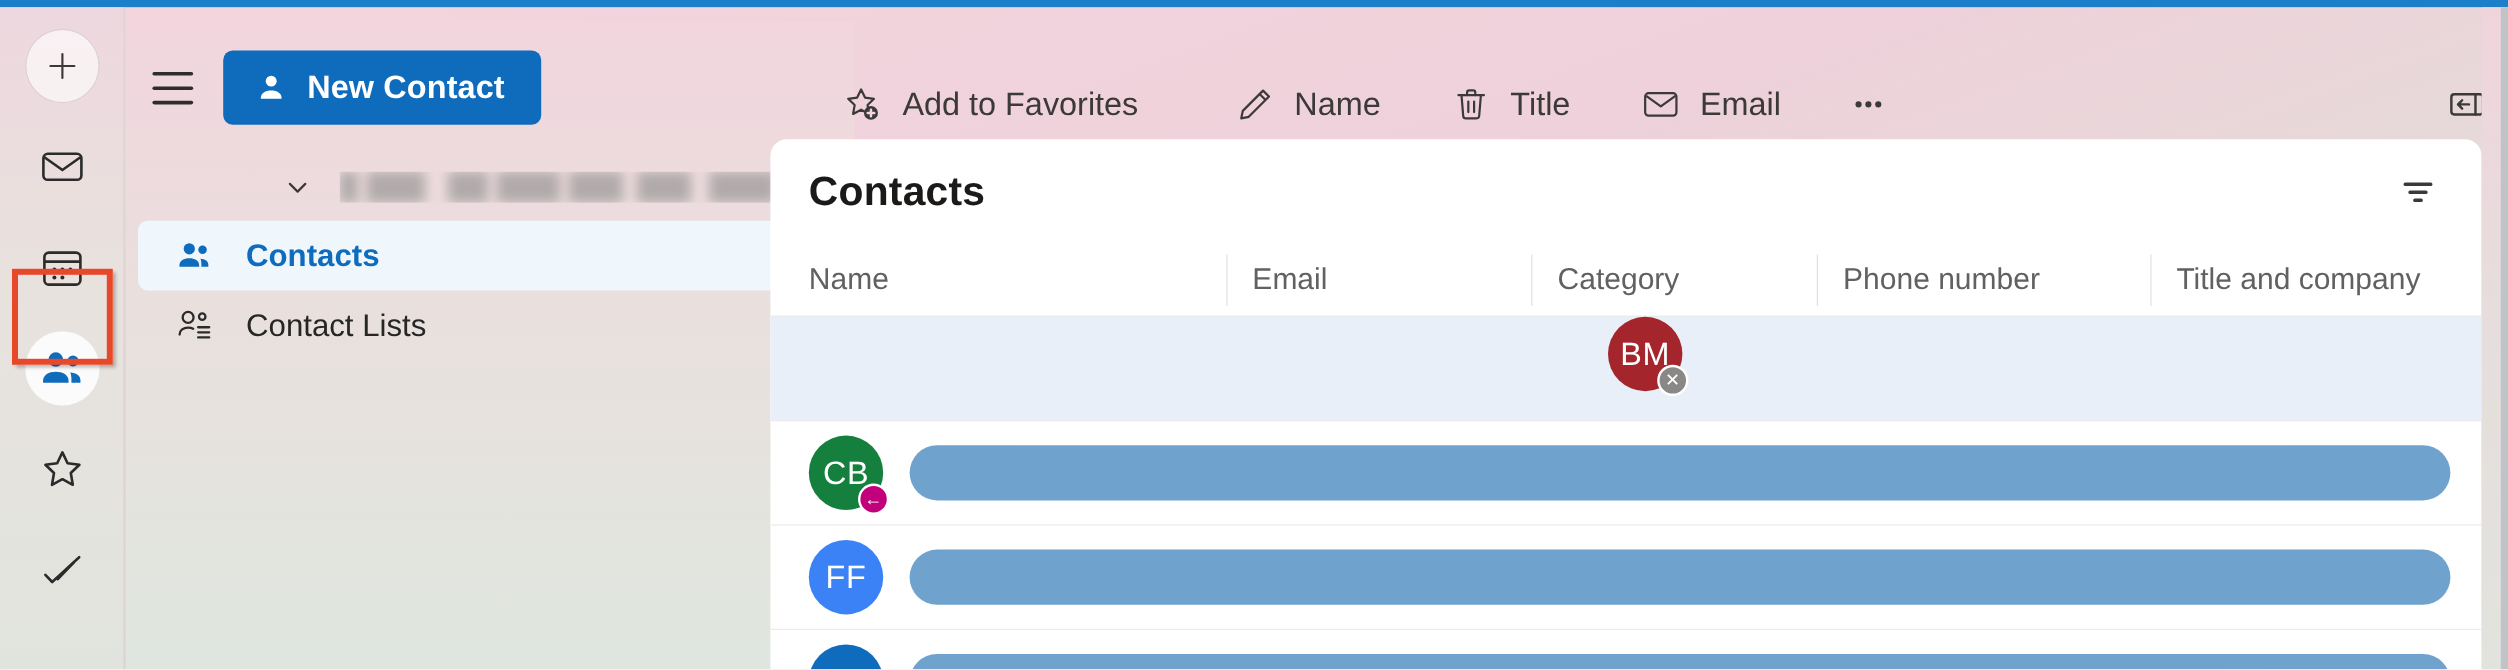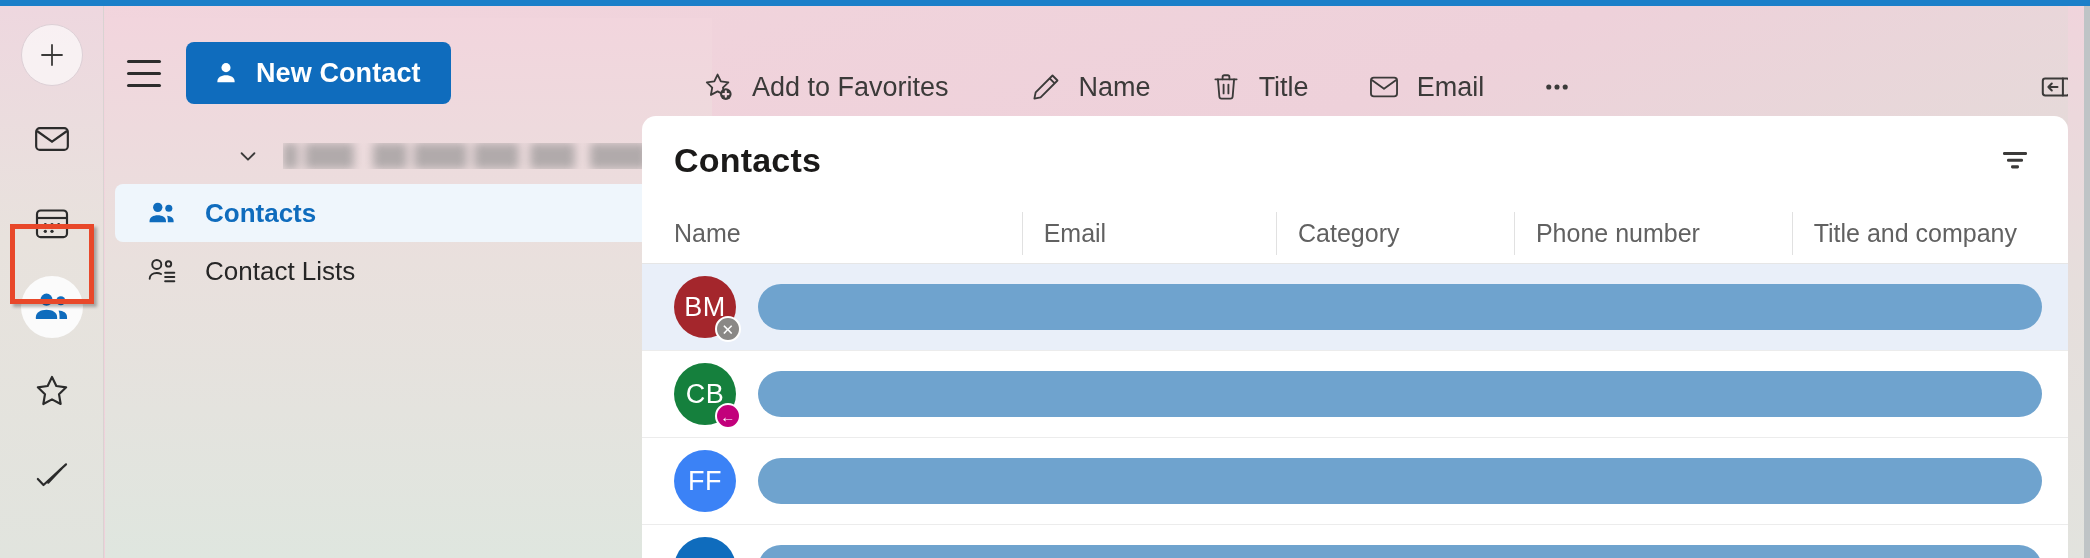"BM" .row.selected { flex-direction: none -> column }
